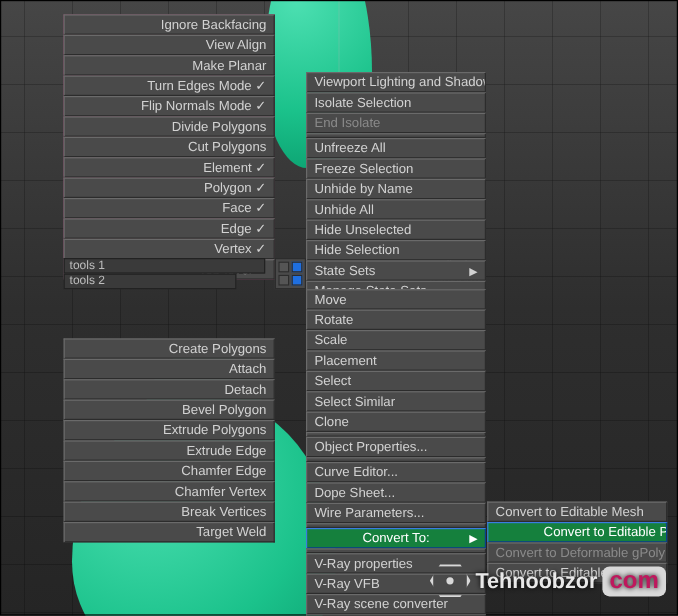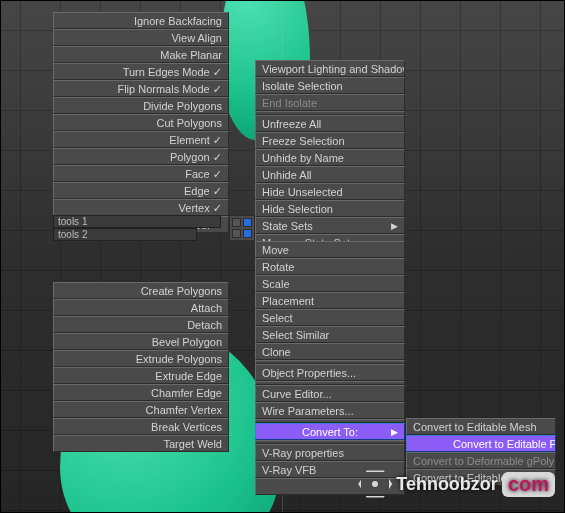"Dope Sheet..." div.row { html: none -> <div><span>Dope Sheet...</span></div> }
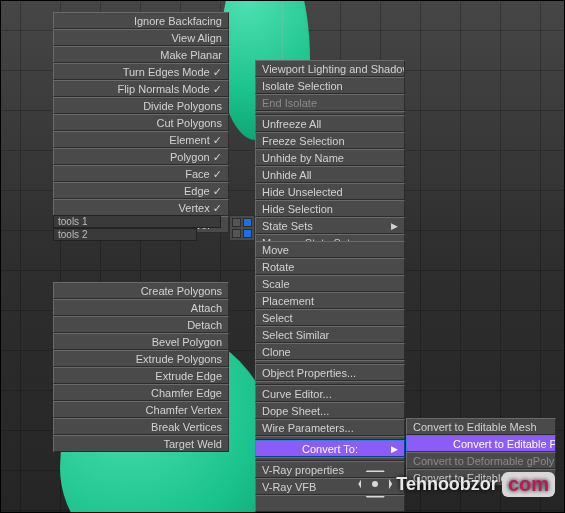"Convert To:" .row.hi { background: #8b5cf6 -> #15803d }
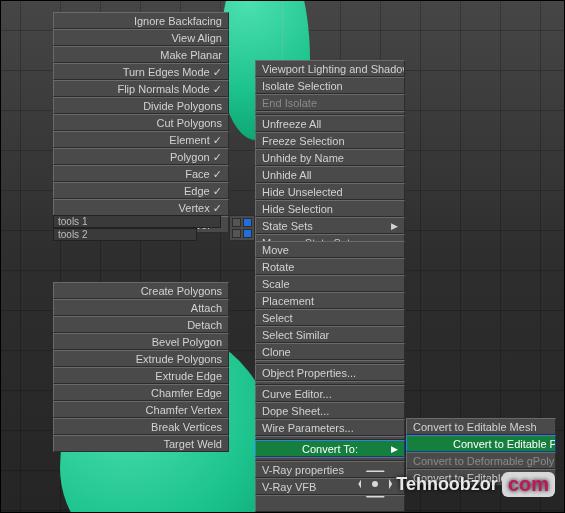"V-Ray scene converter" div.row { html: none -> <div><span>V-Ray scene converter</span></div> }
